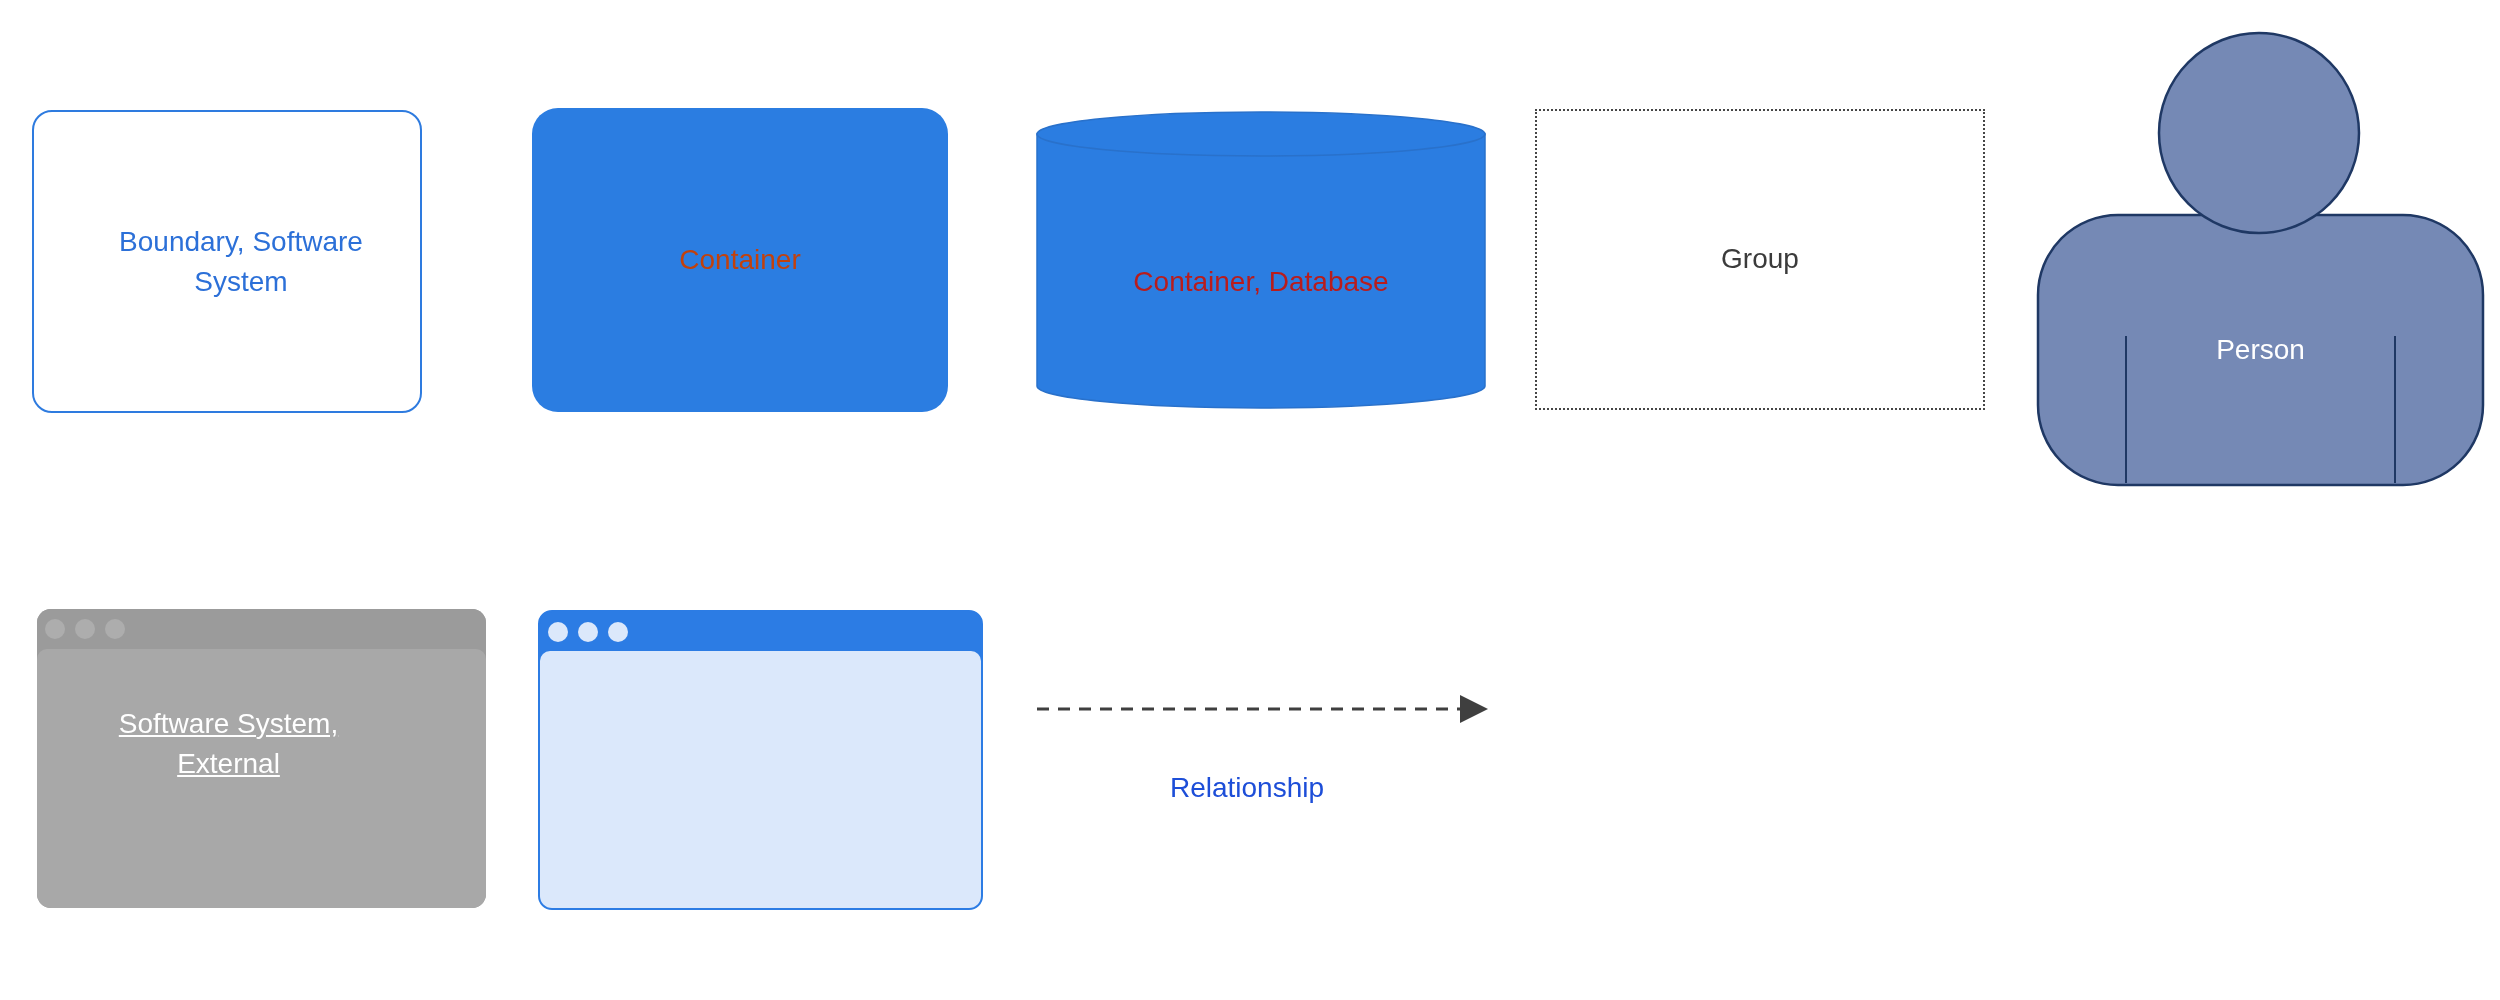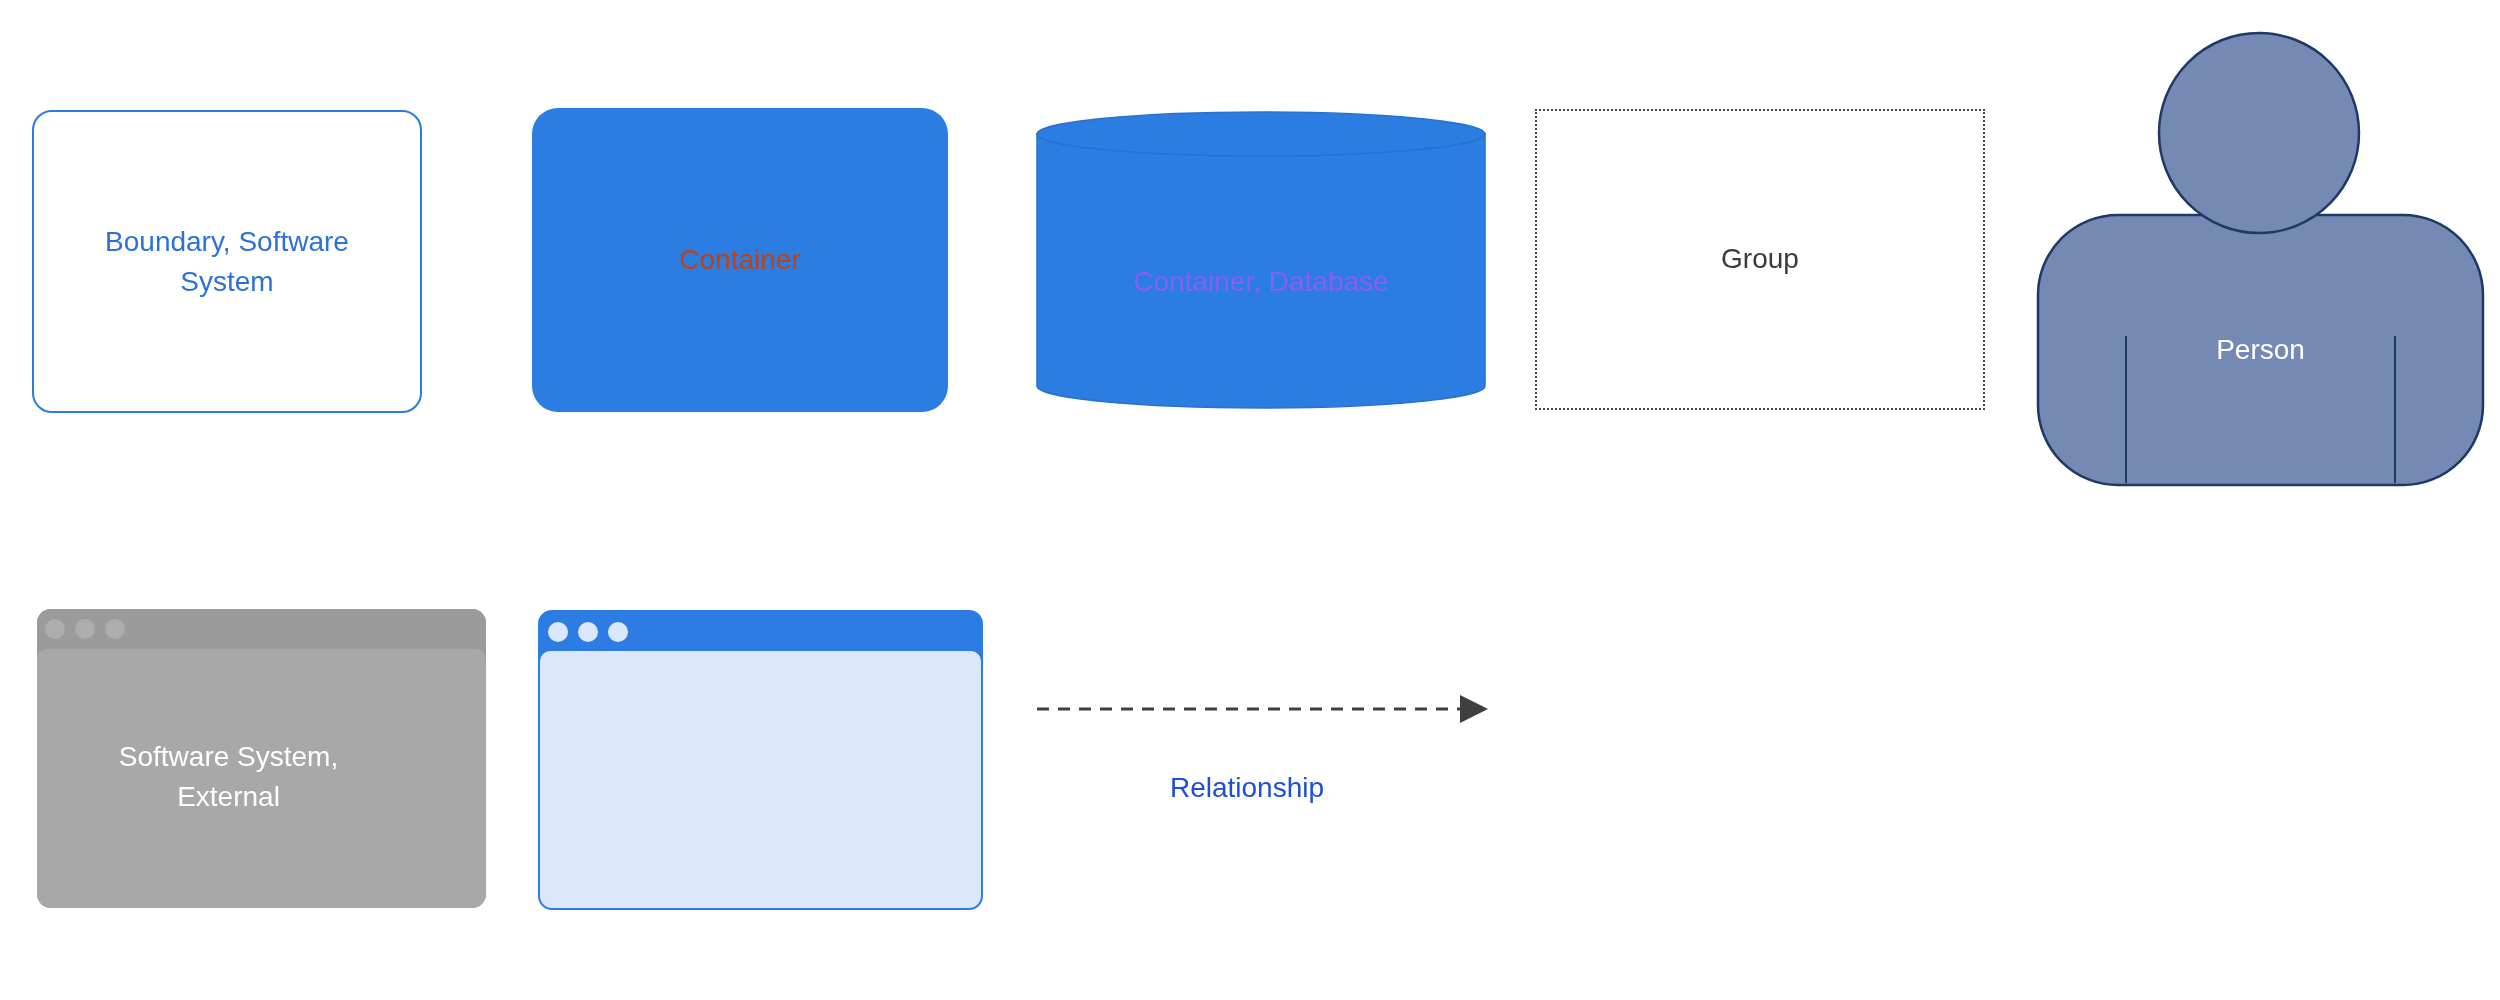"Boundary, Software System" .boundary-label { padding-left: none -> 14px }
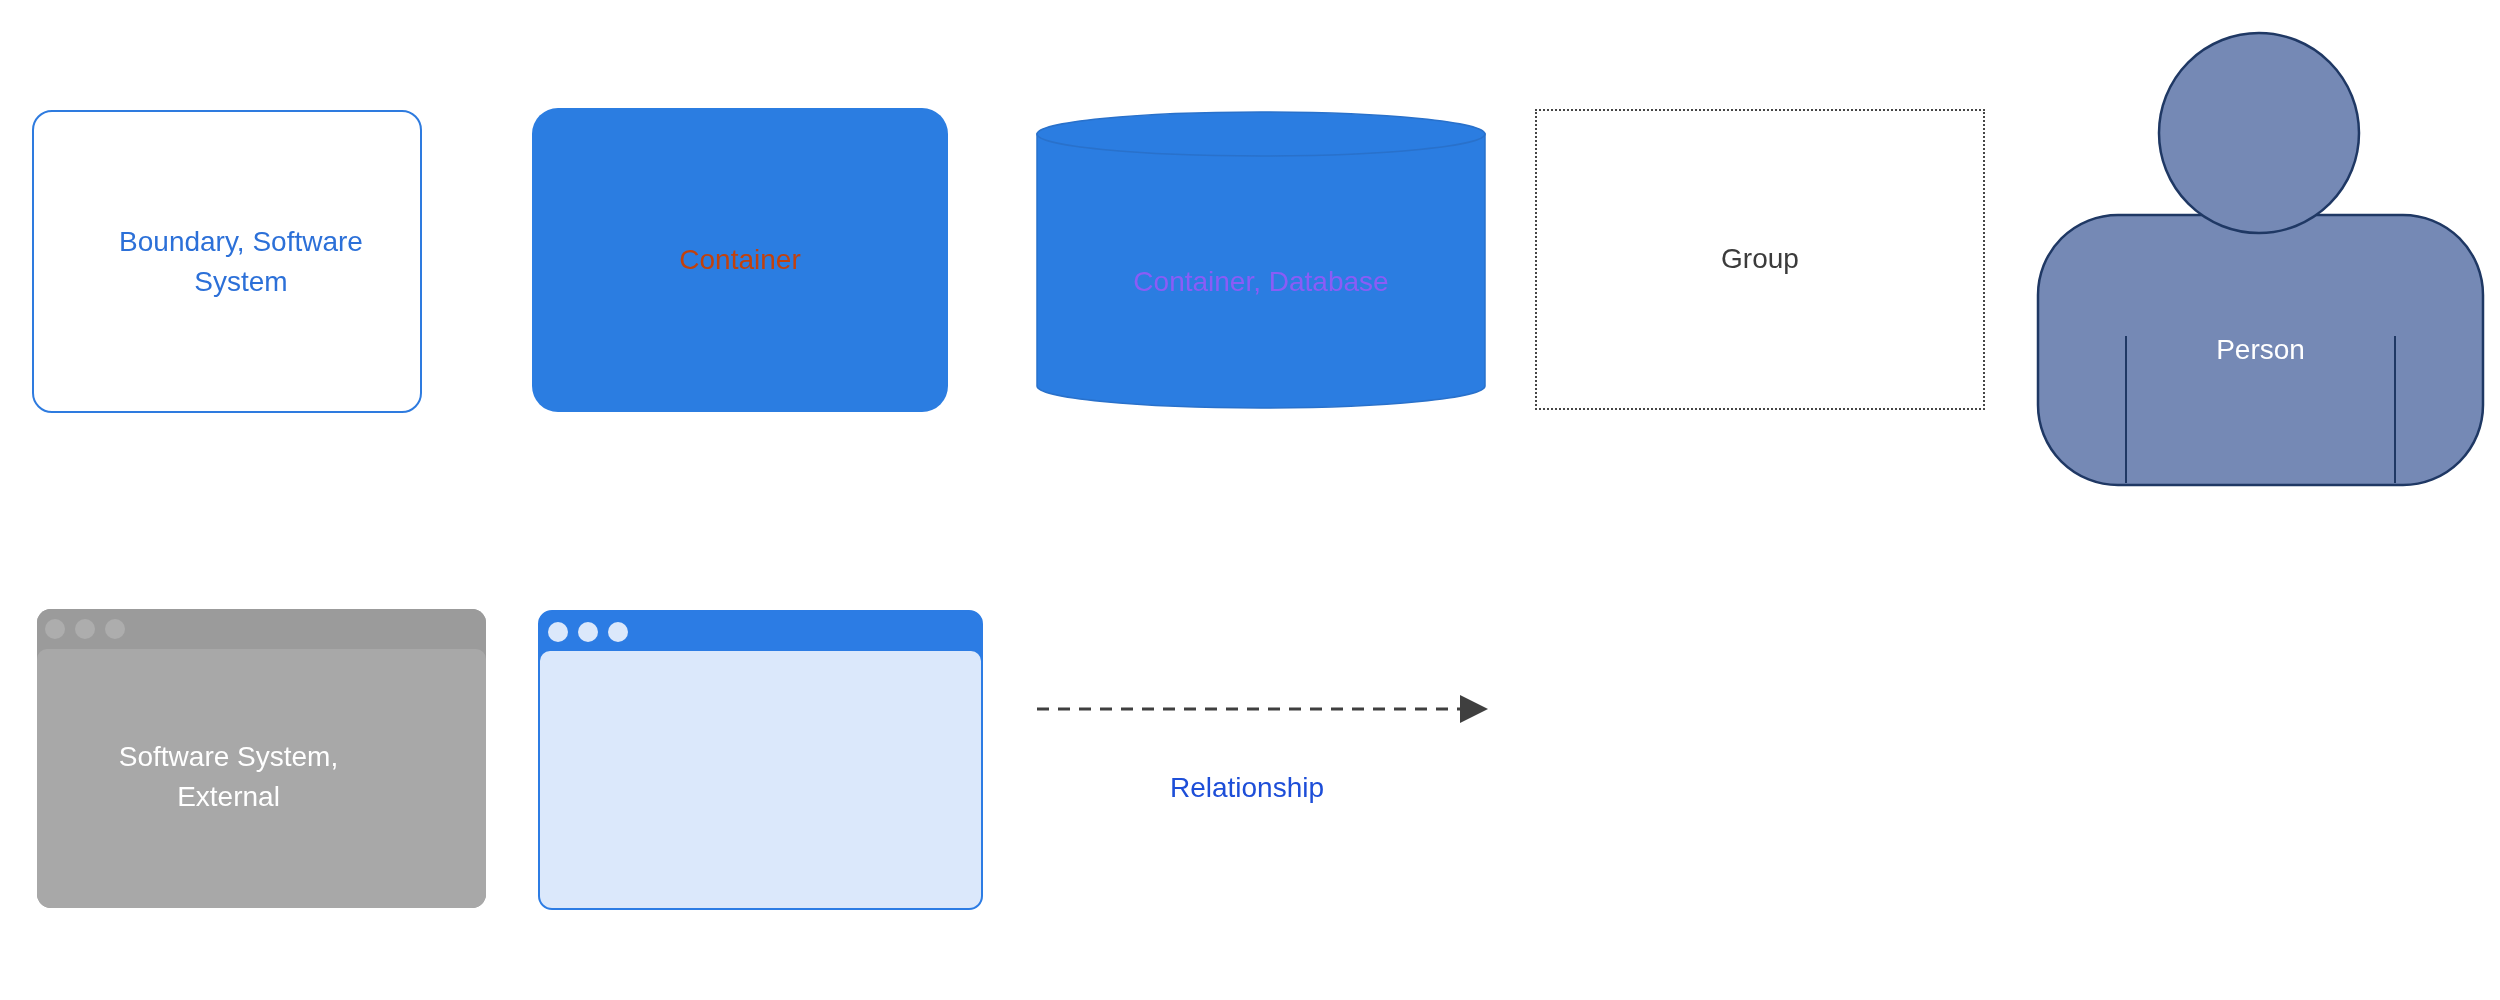"Container, Database" .cylinder-label { color: #8b5cf6 -> #b91c1c }
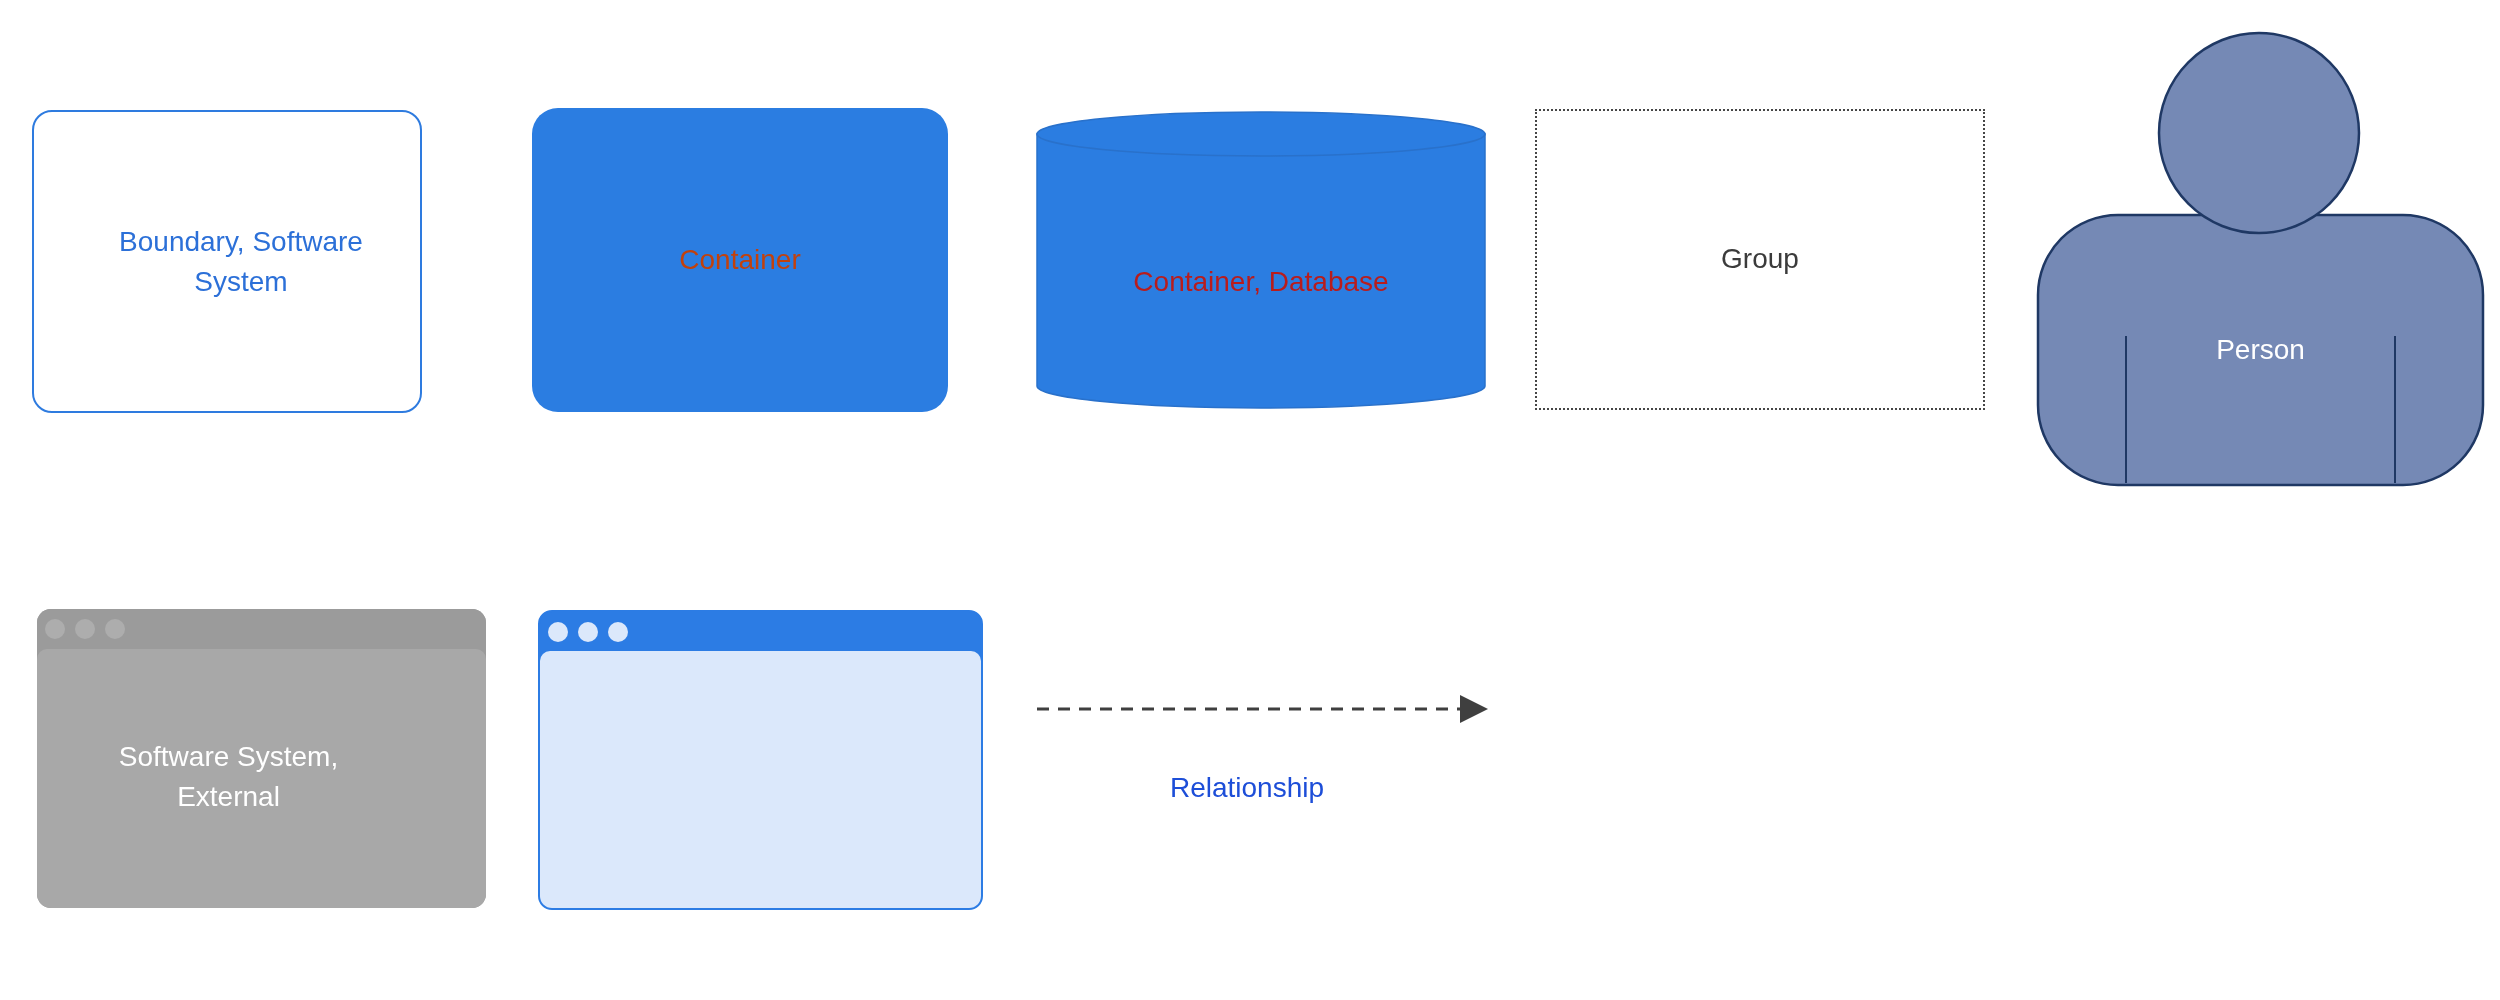"Software System, External" .gray-label { text-decoration: none -> underline; top: 647px -> 614px }
